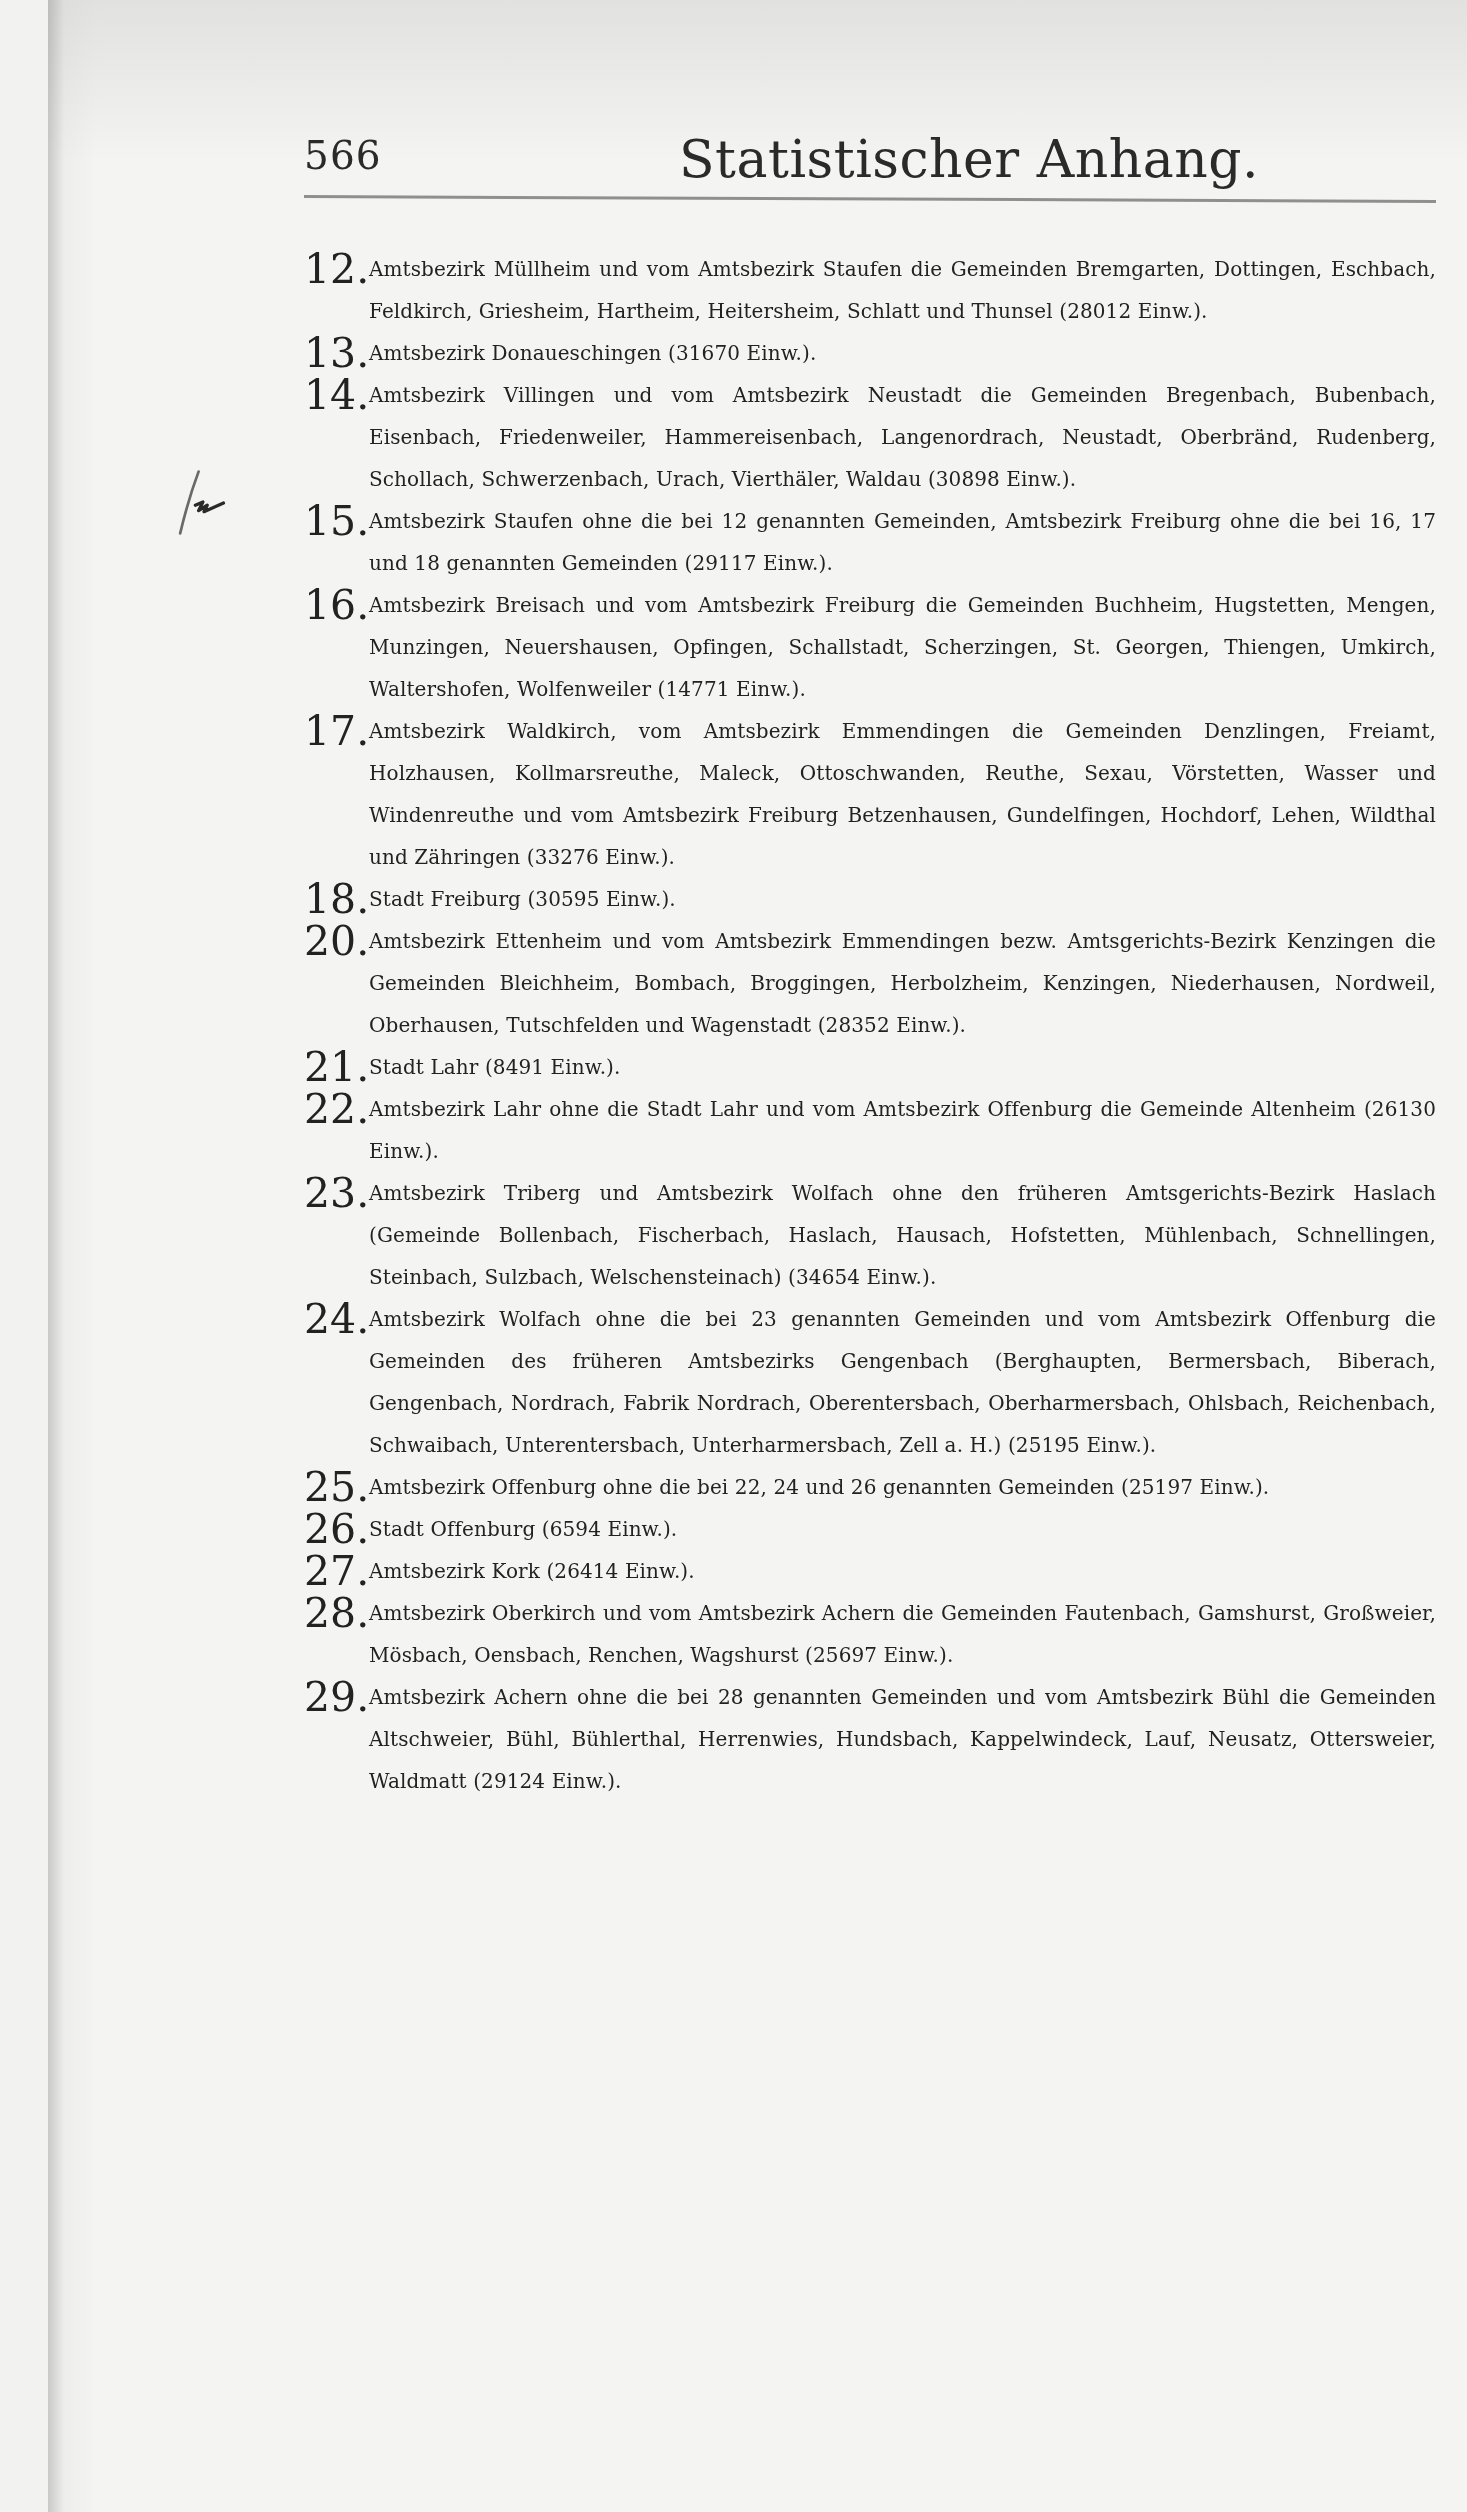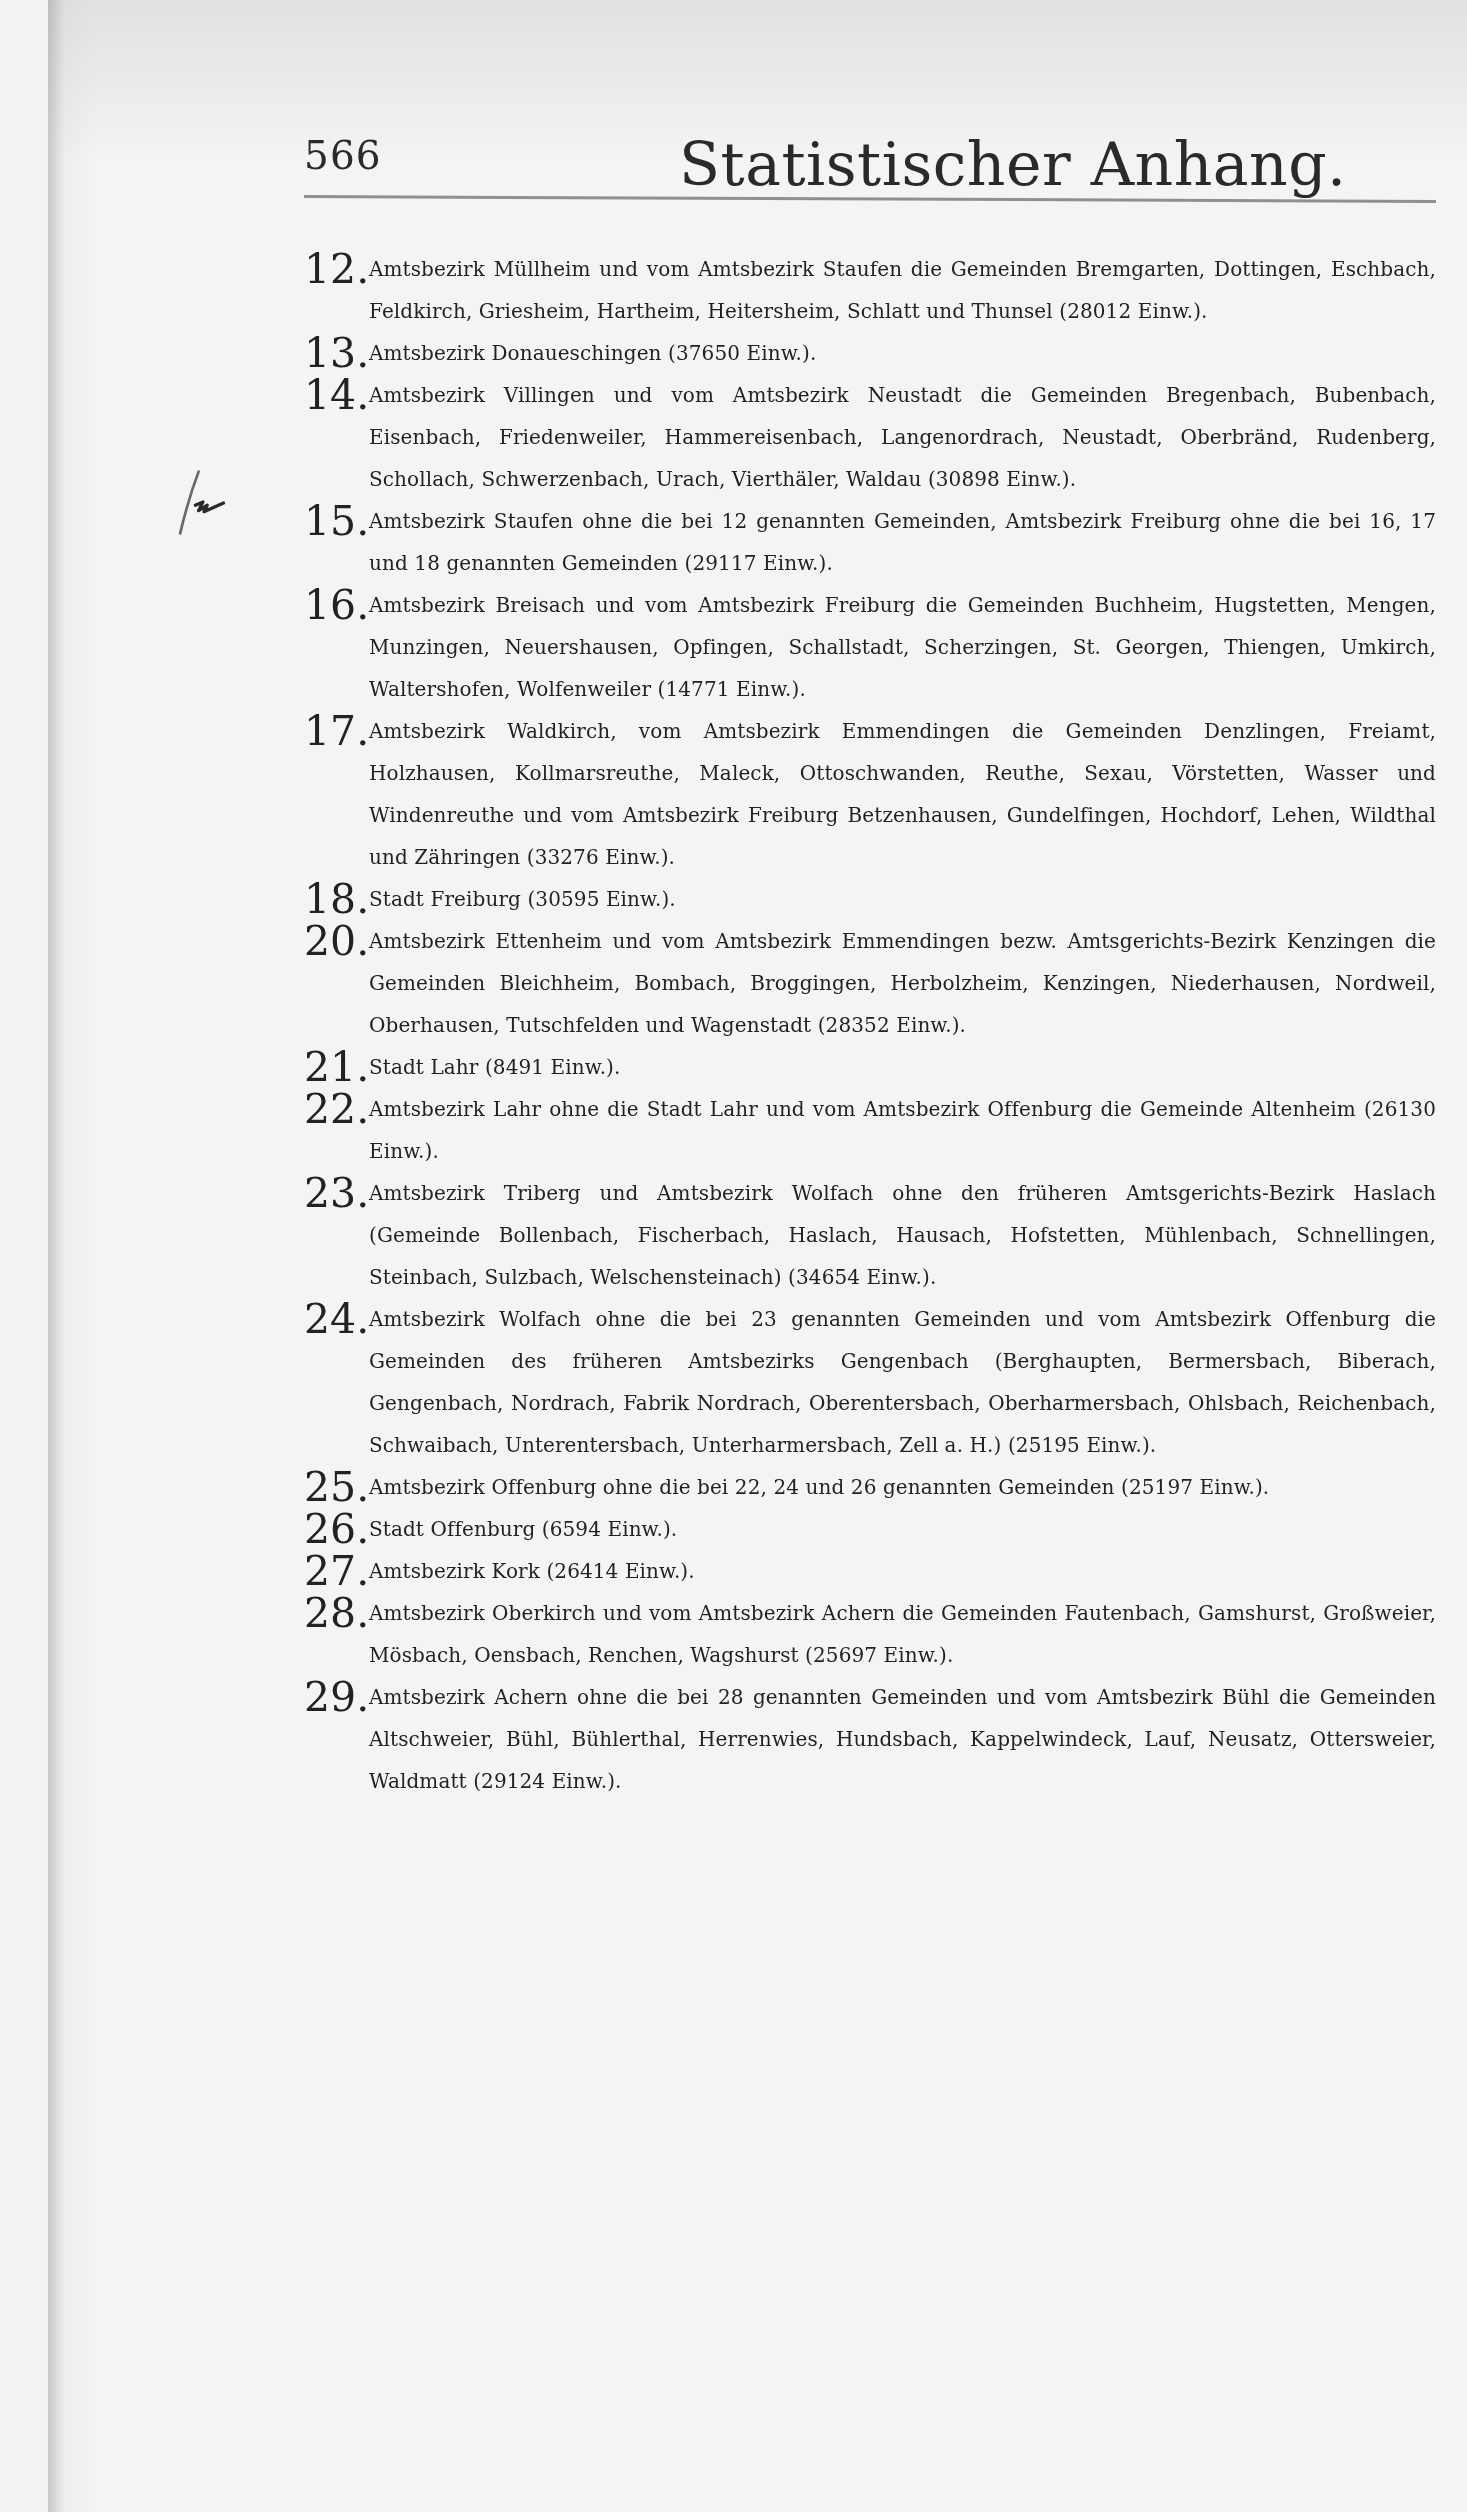"Statistischer Anhang." .running-title { font-size: 60px -> 52px }
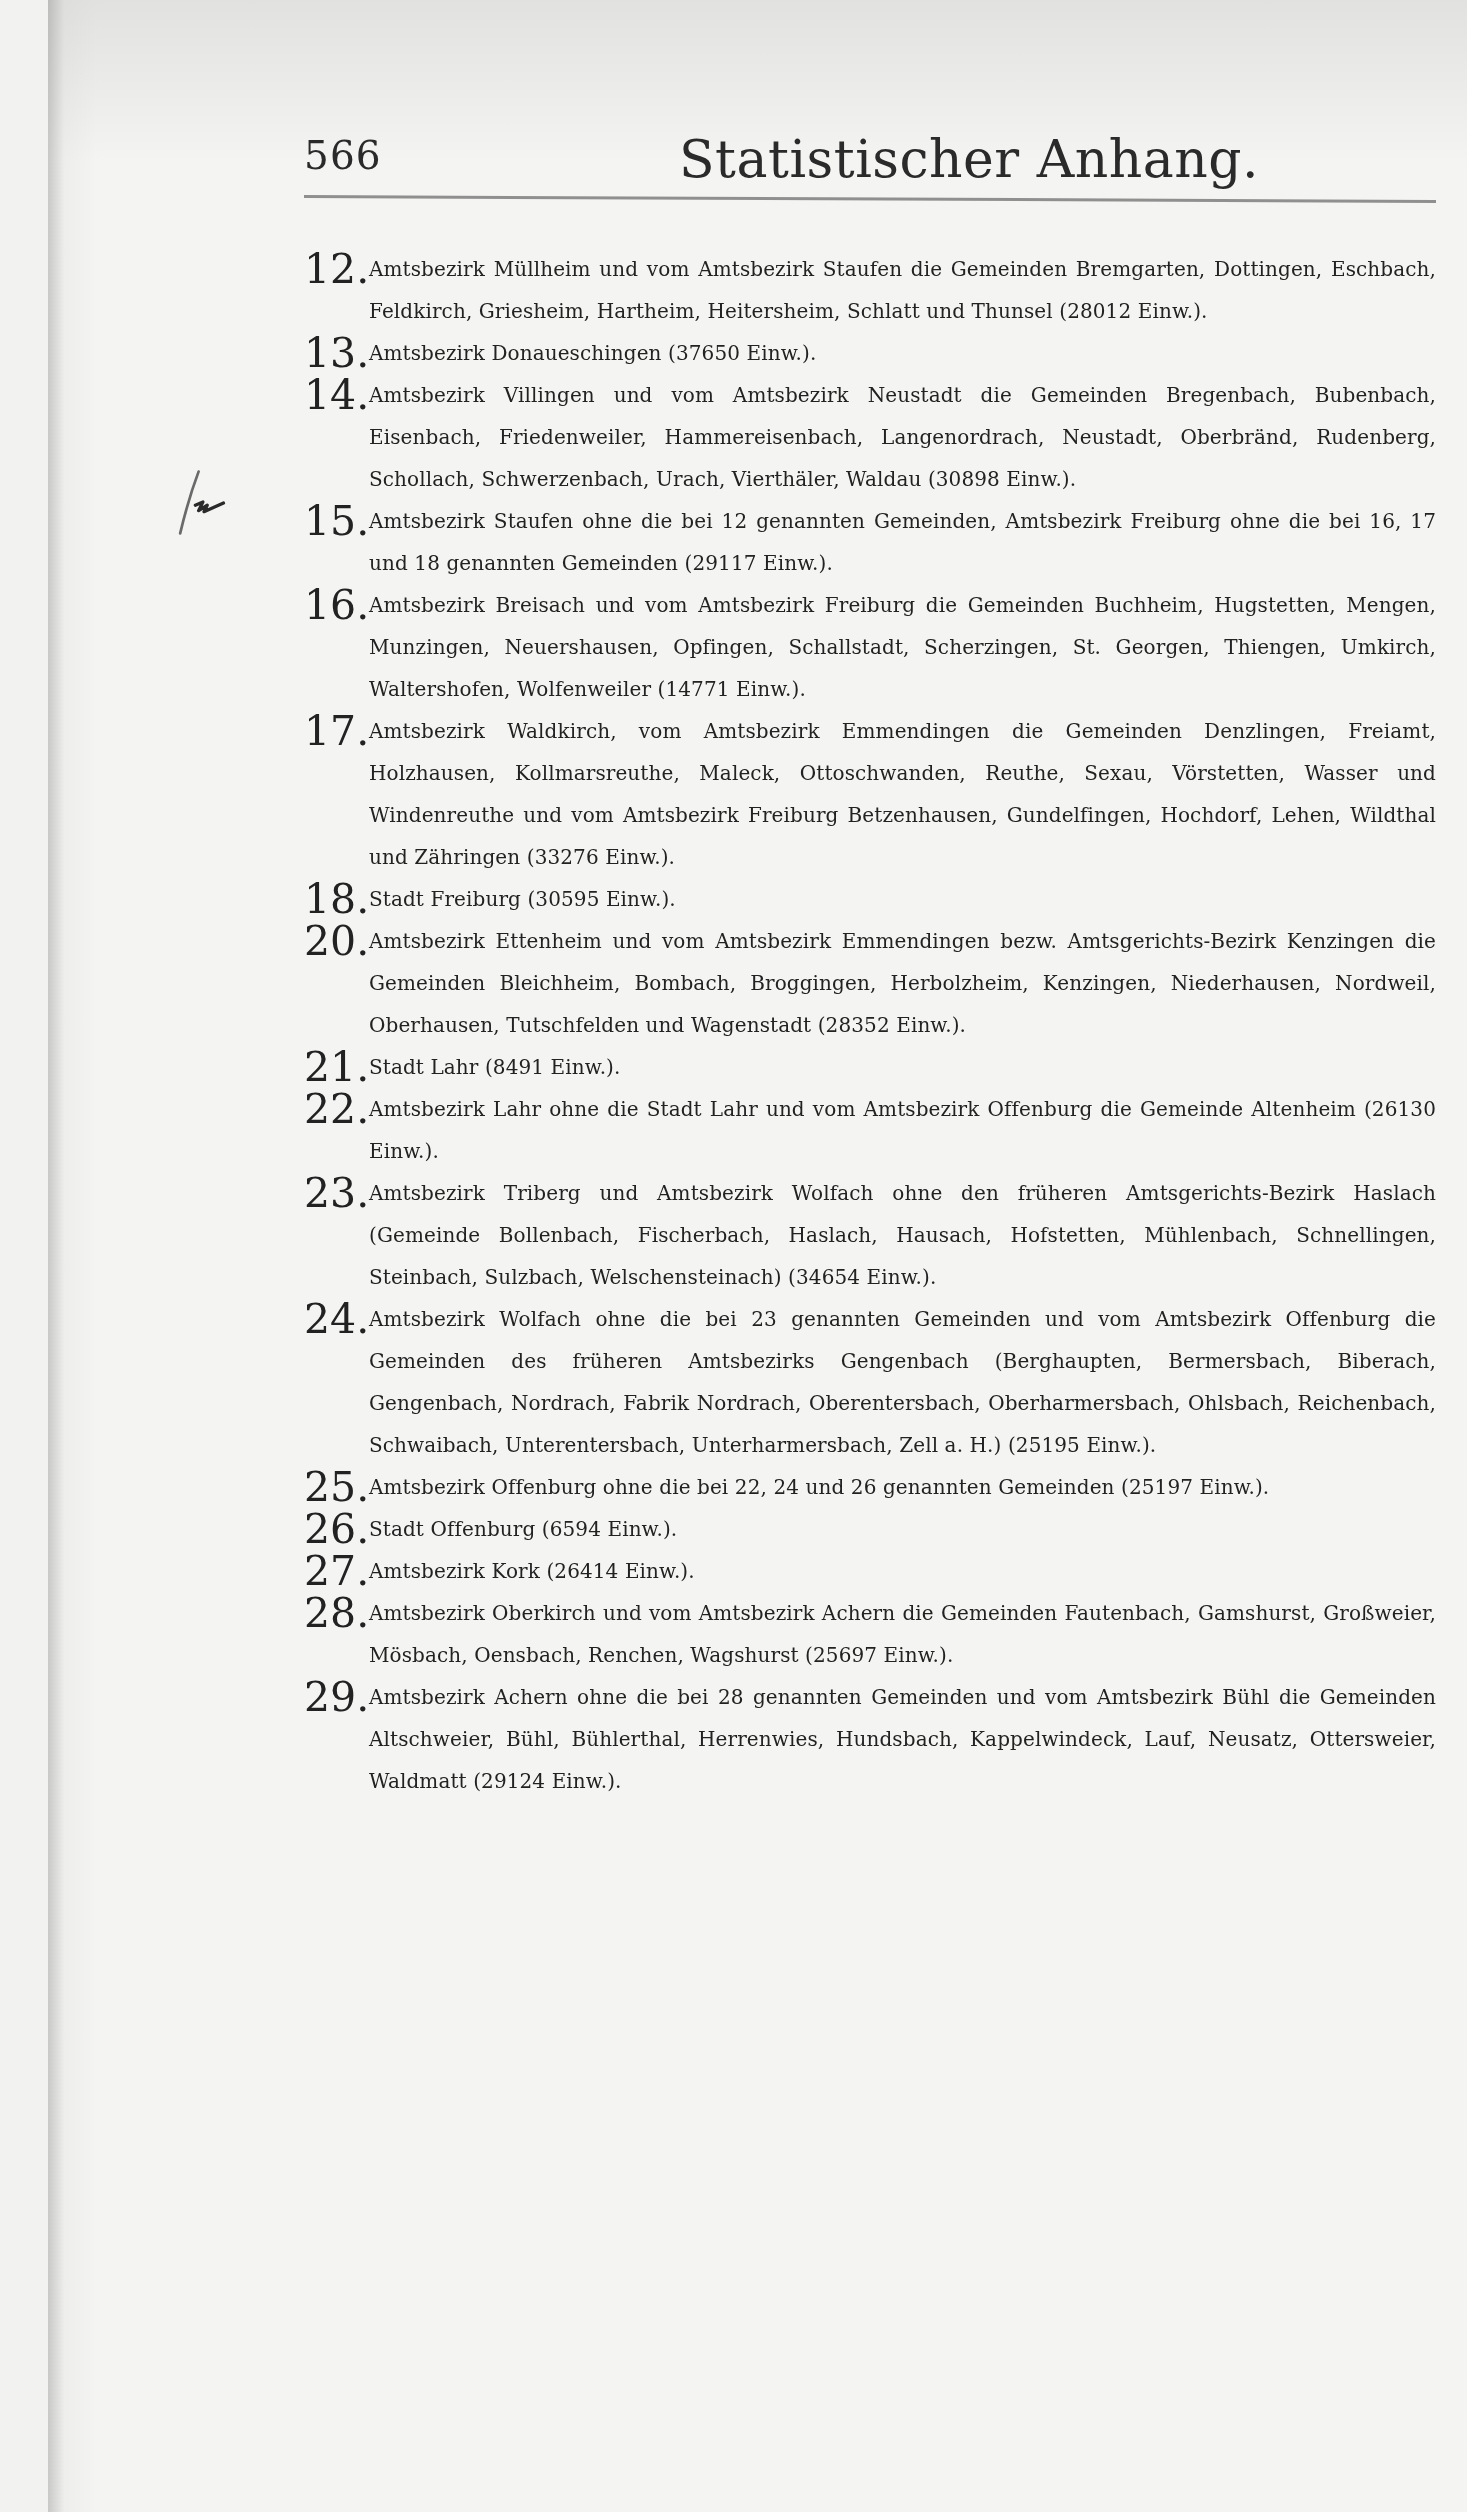"Amtsbezirk Donaueschingen (37650 Einw.)." span.entry-text { text: 37650 -> 31670 }
